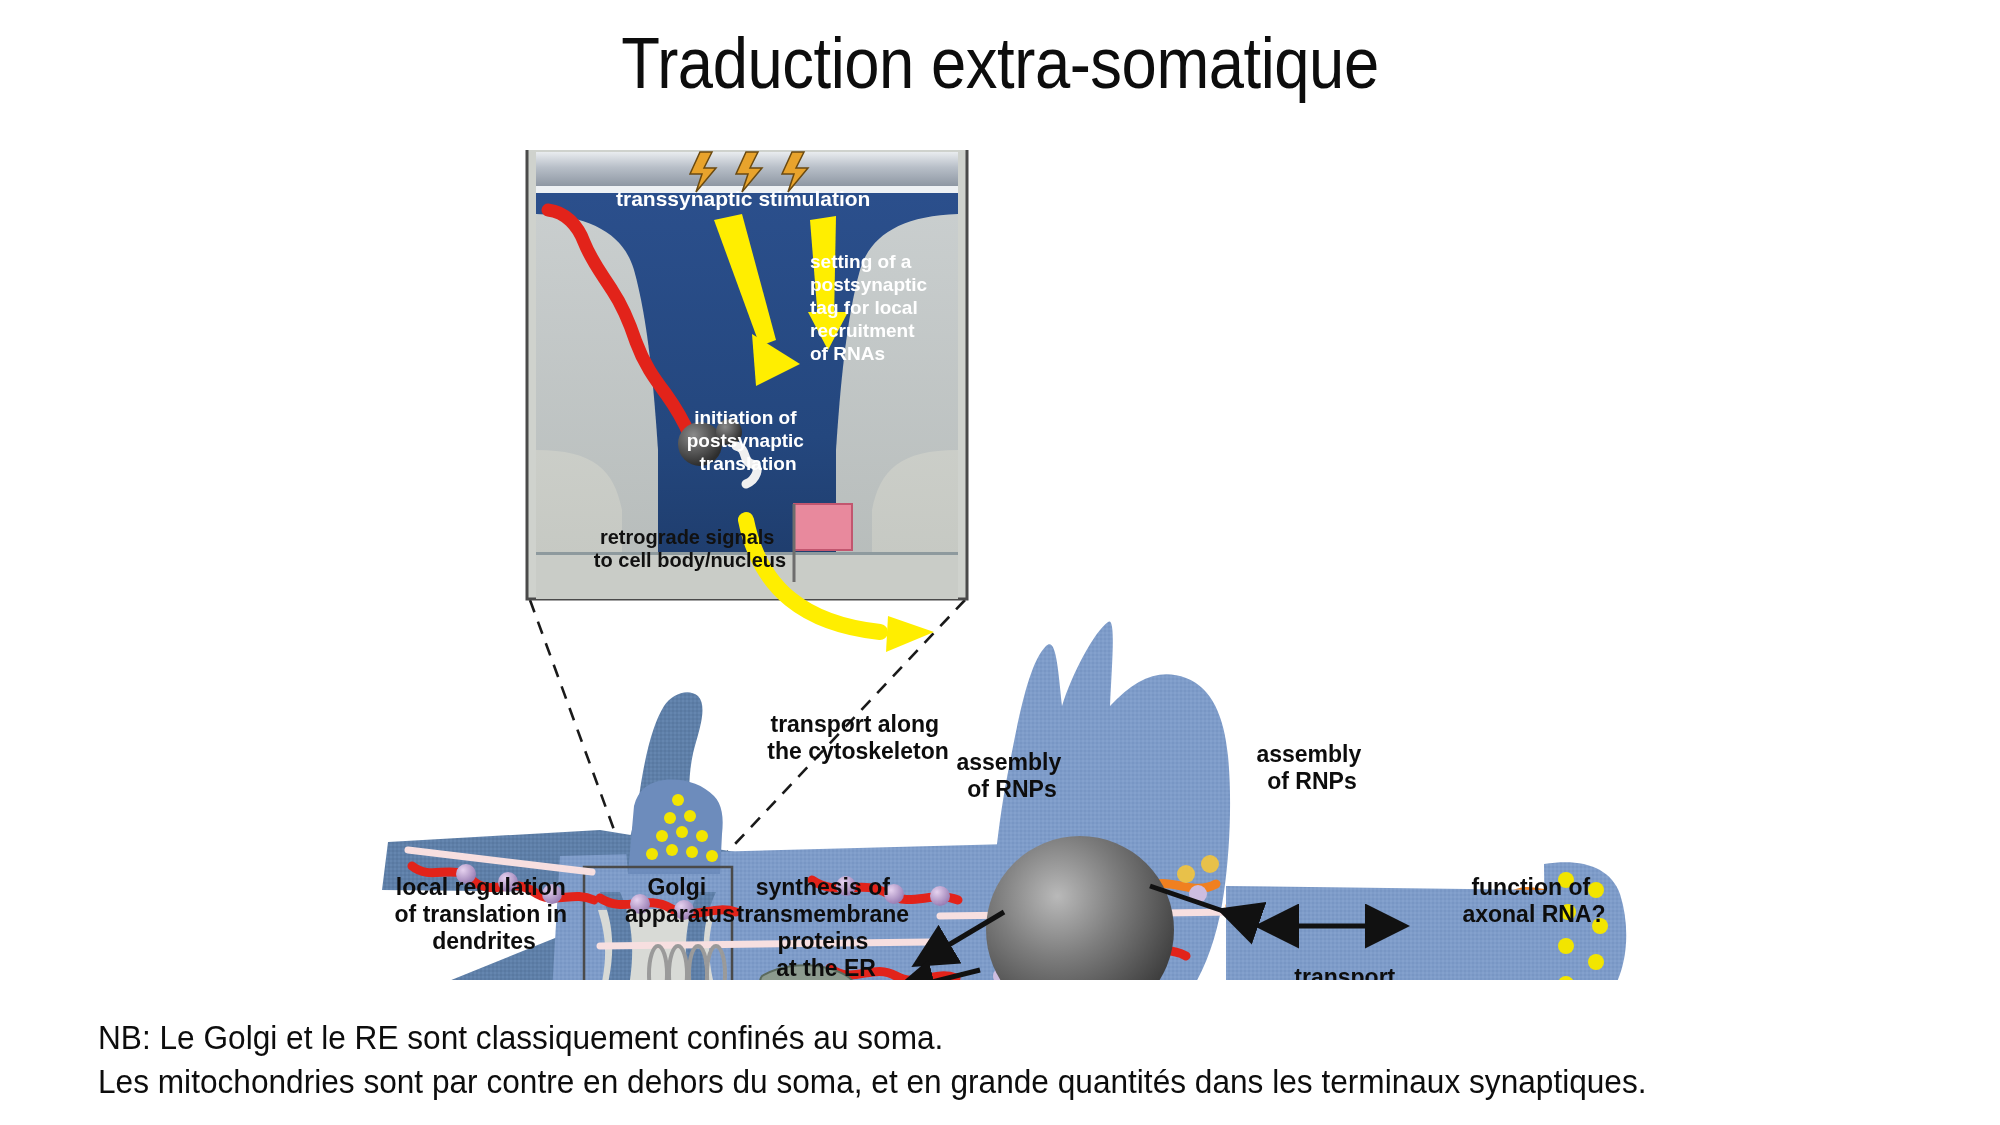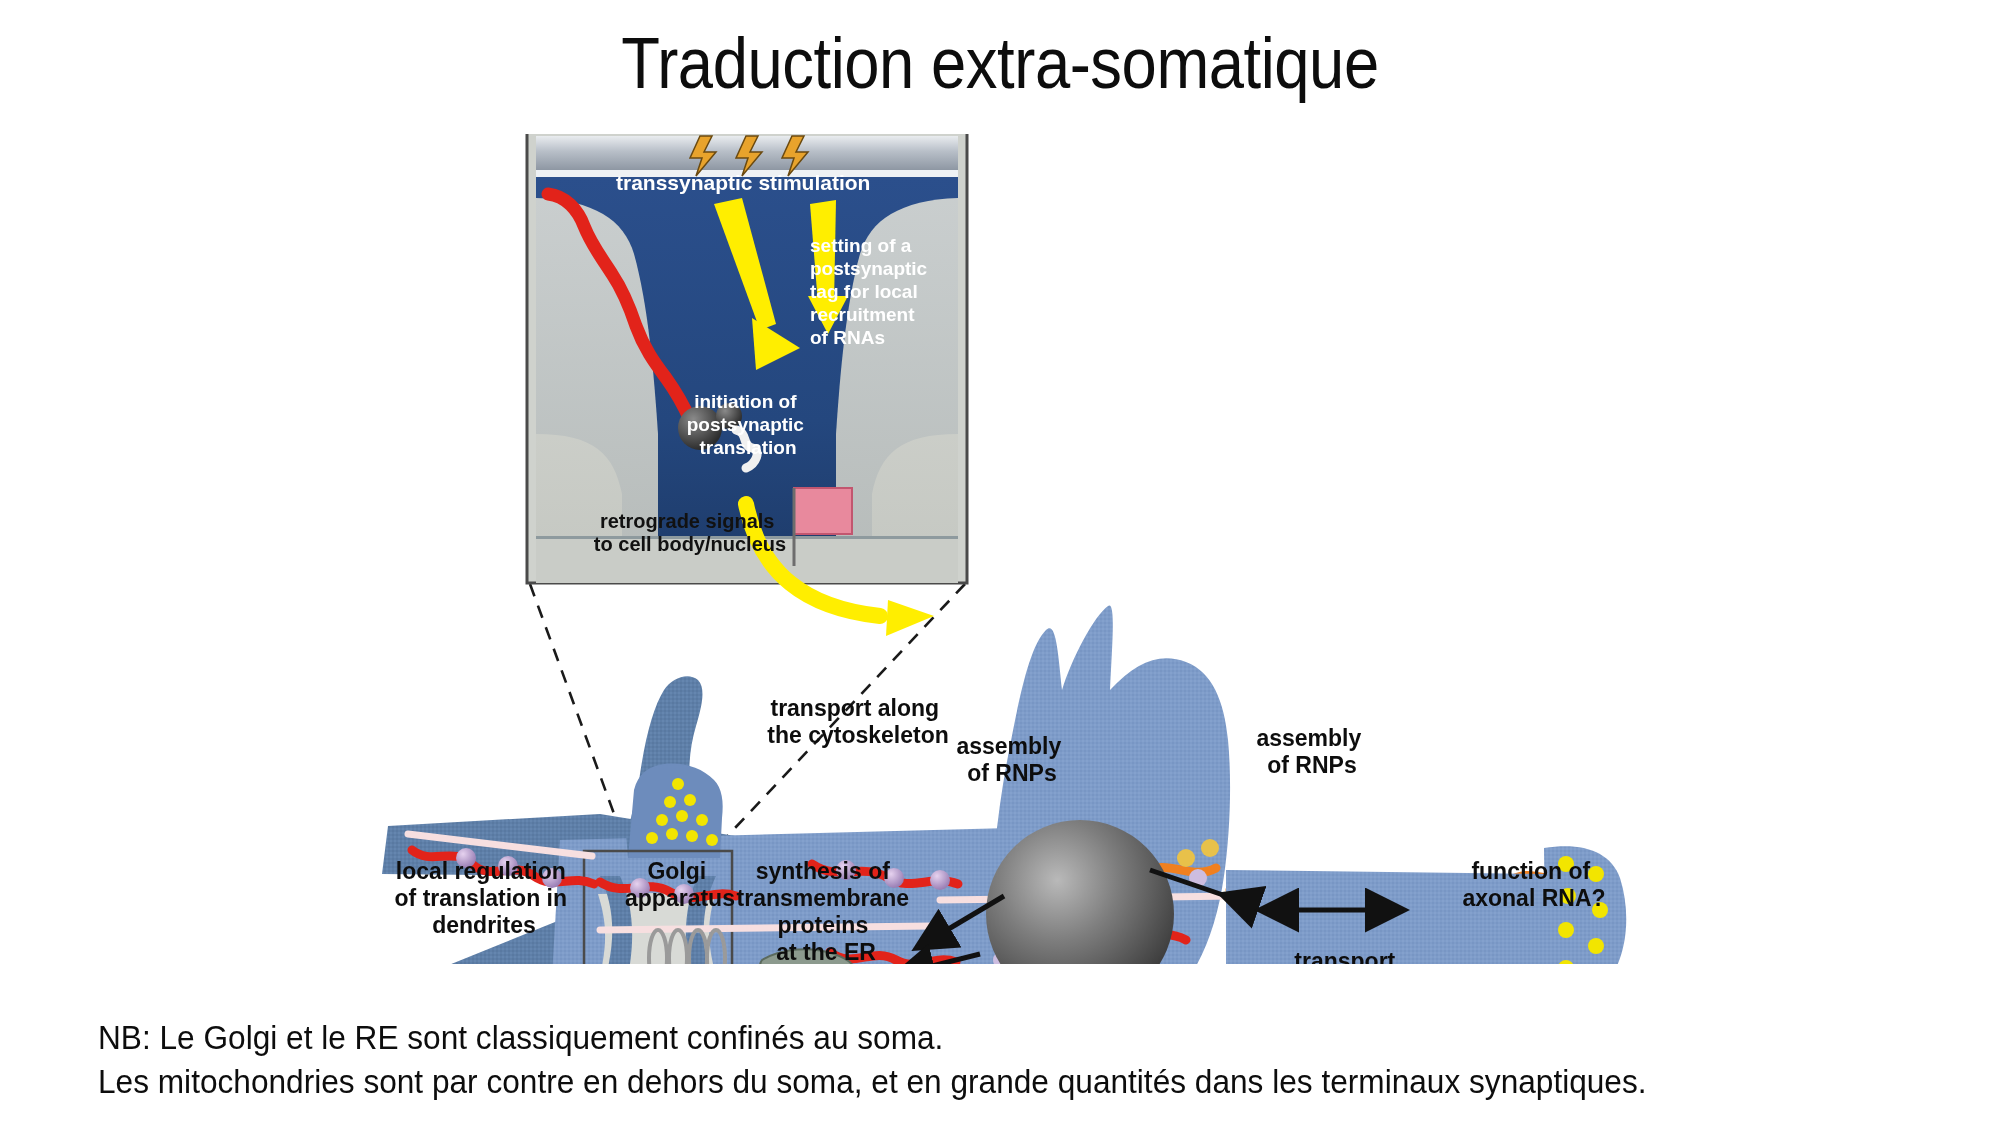"transsynaptic stimulation" .figure { top: 134px -> 150px }
